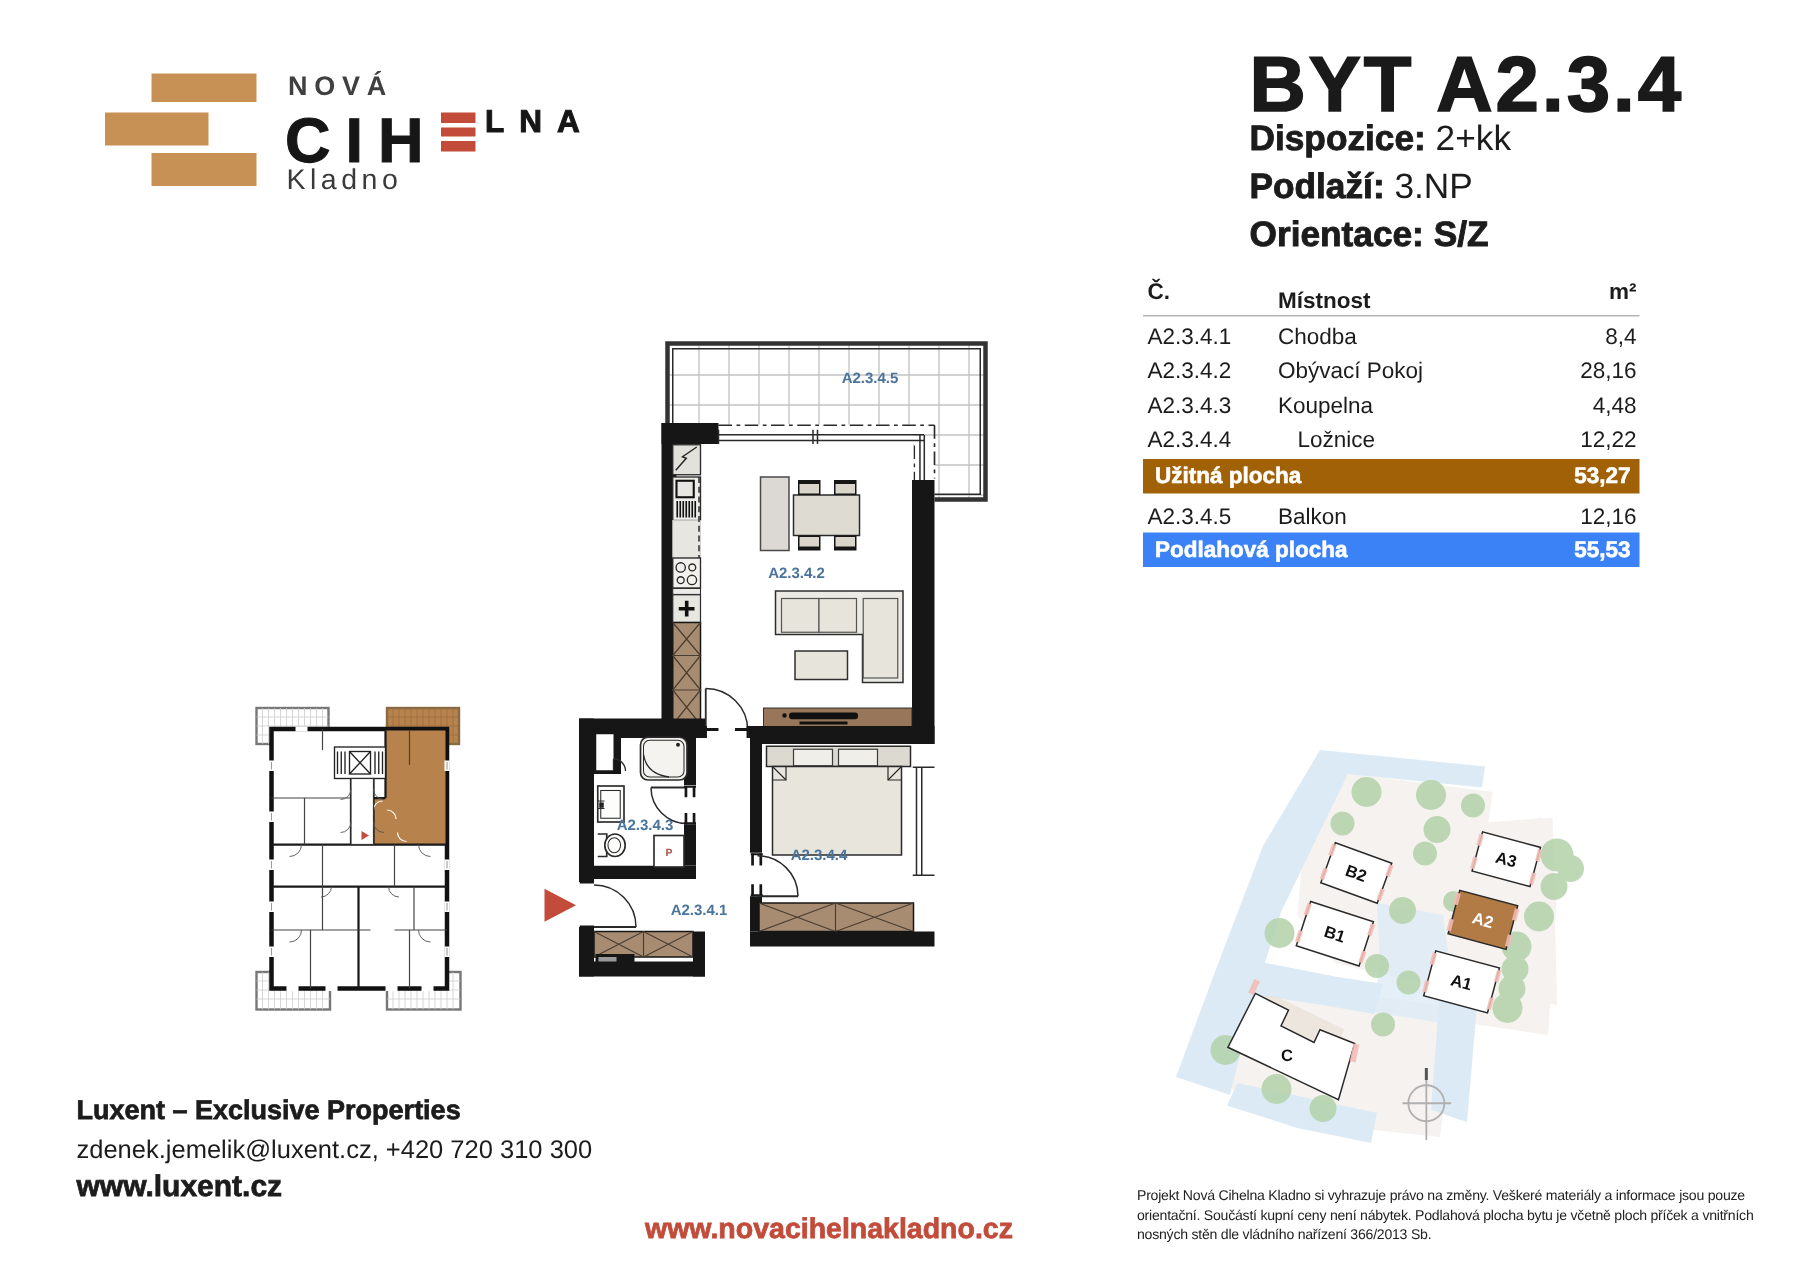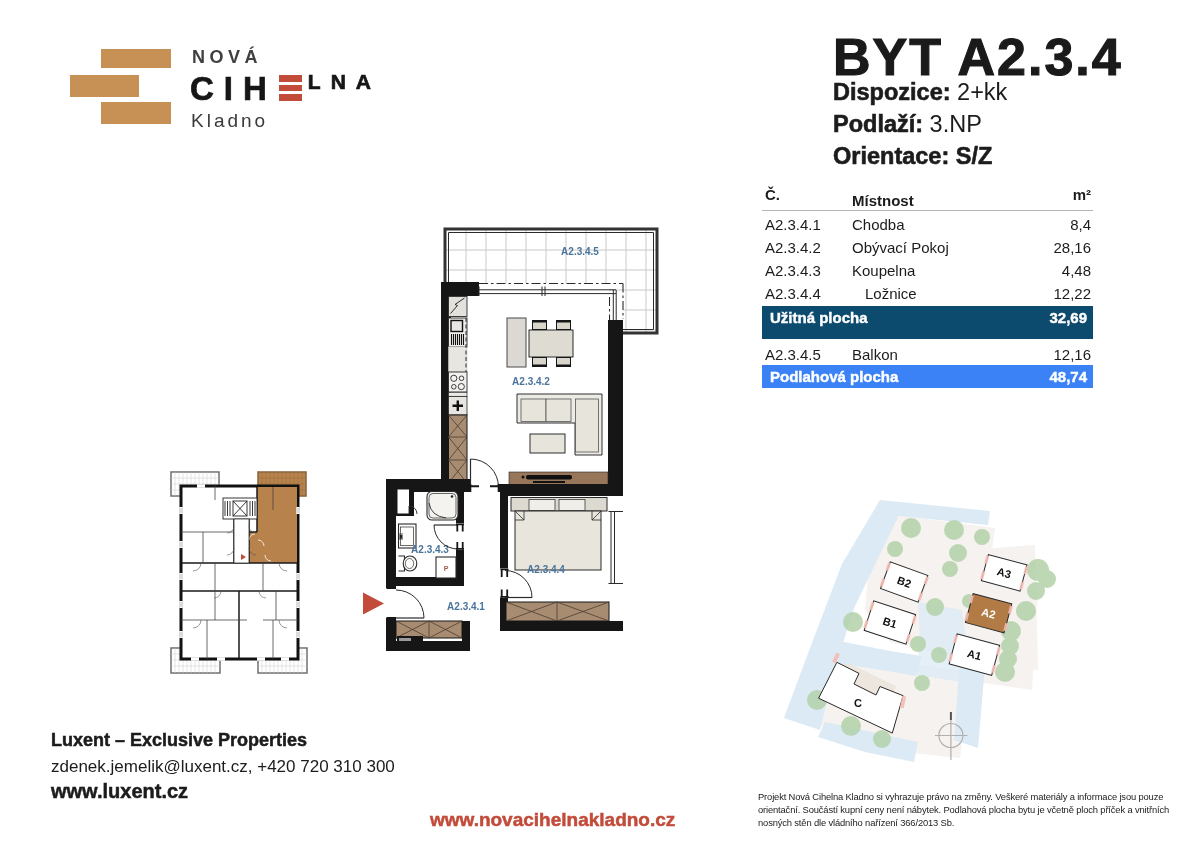"CIH" span { font-size: 33px -> 42px }
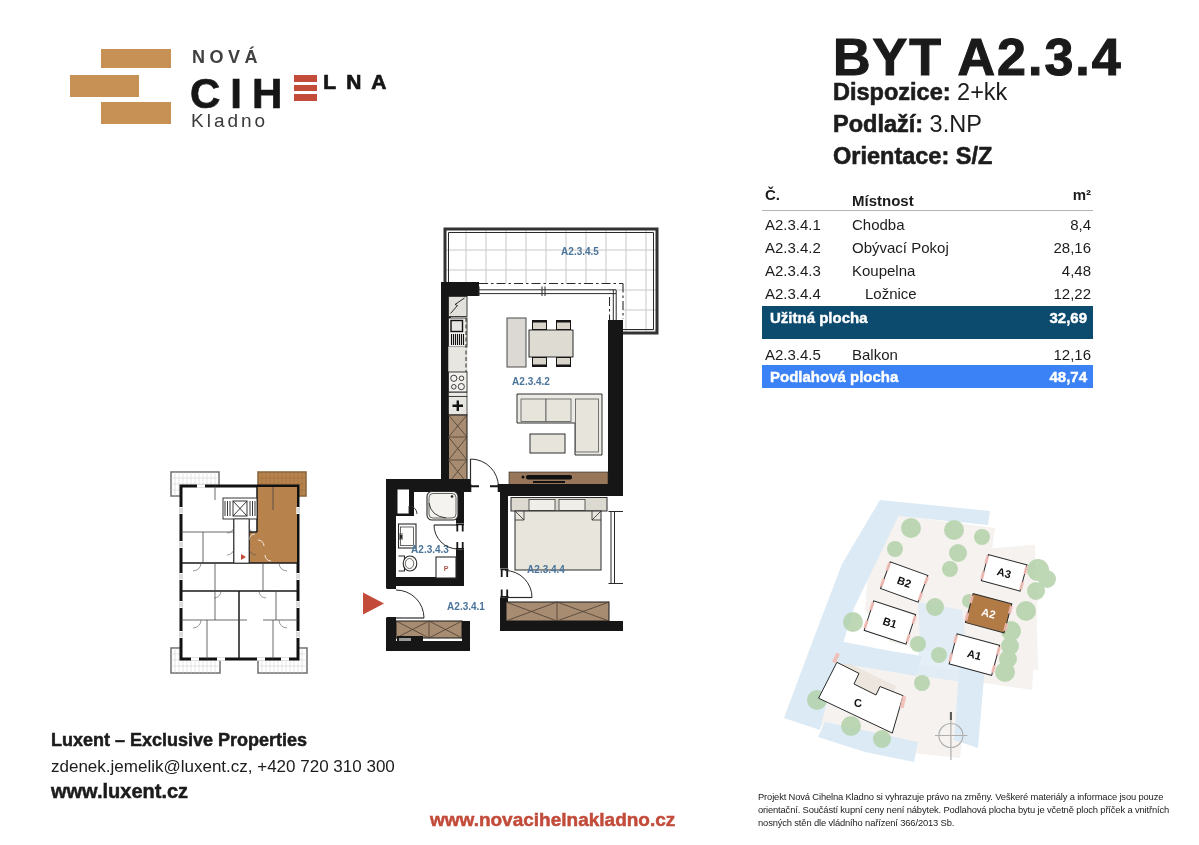"Užitná plocha" div { background: #0c4a6e -> #a16207; height: 33px -> 23px }
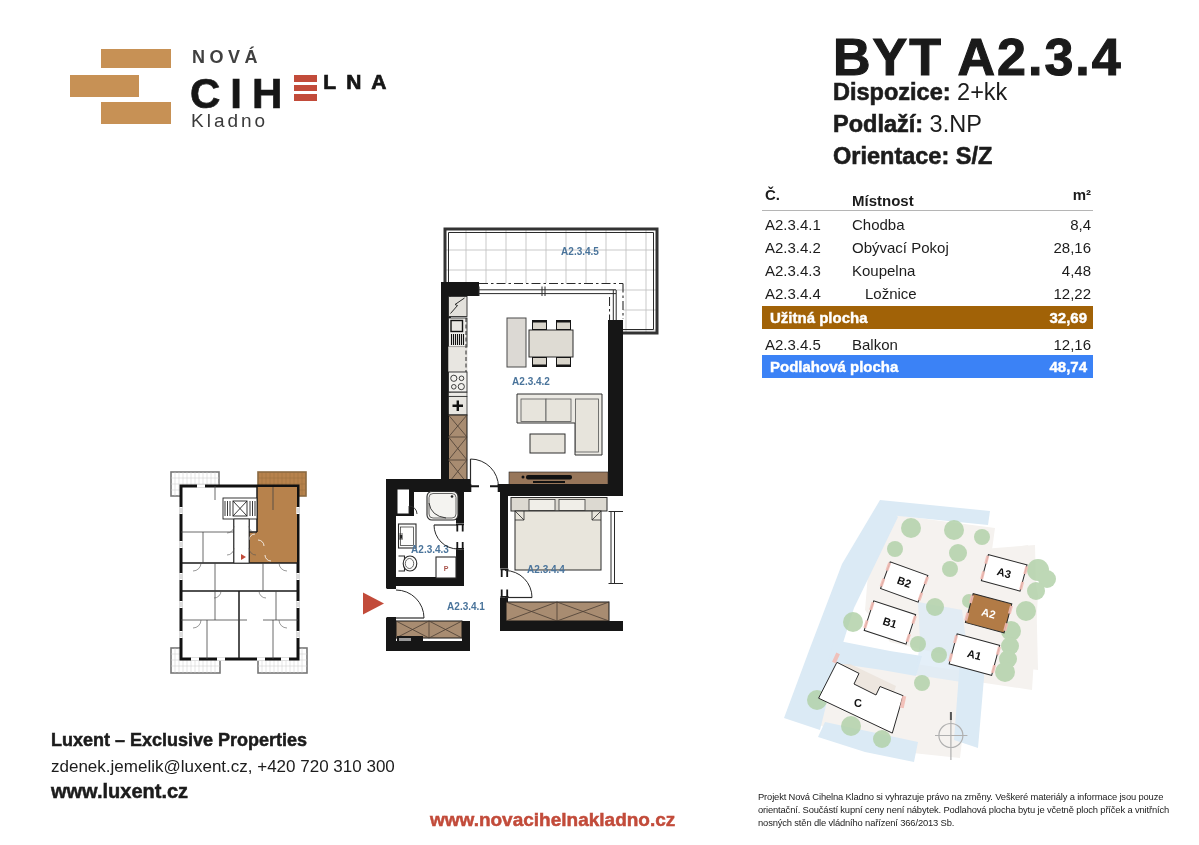"32,69" span.b { text: 32,69 -> 53,27 }
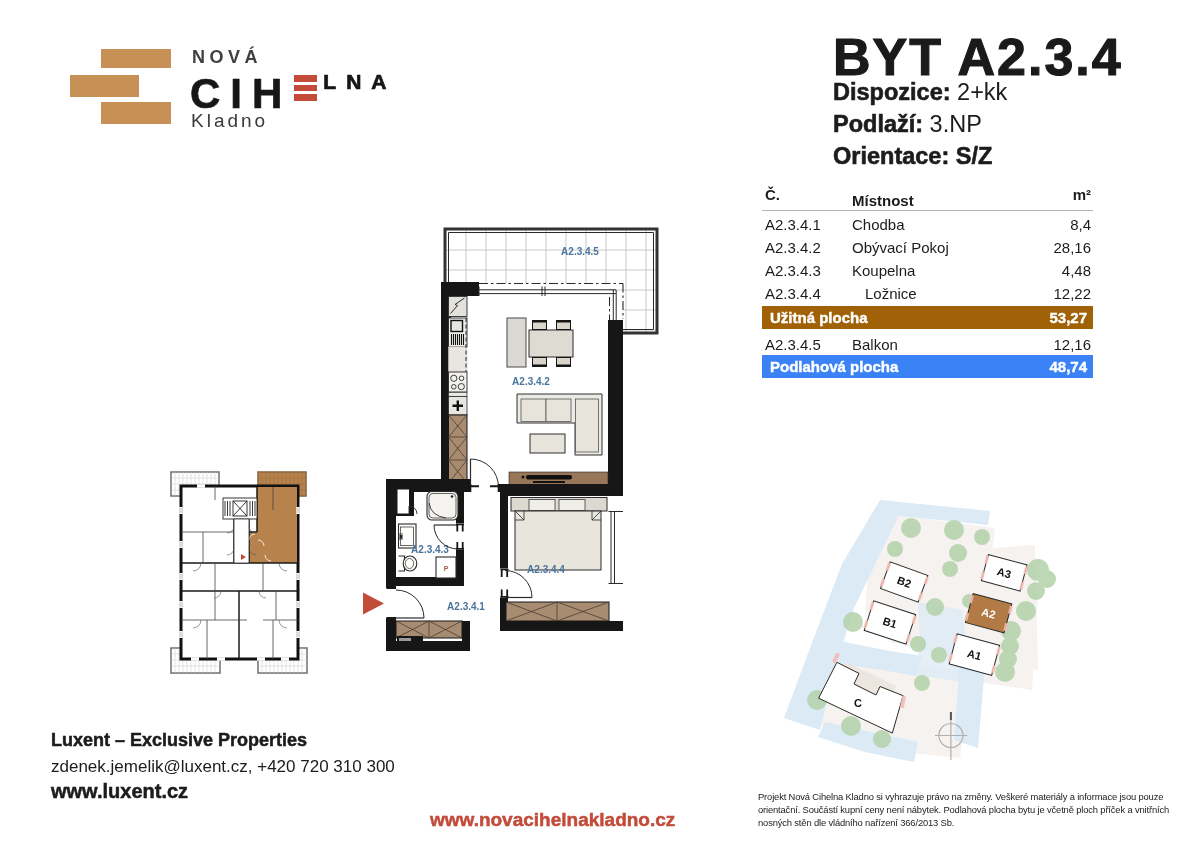"48,74" span.b { text: 48,74 -> 55,53 }
